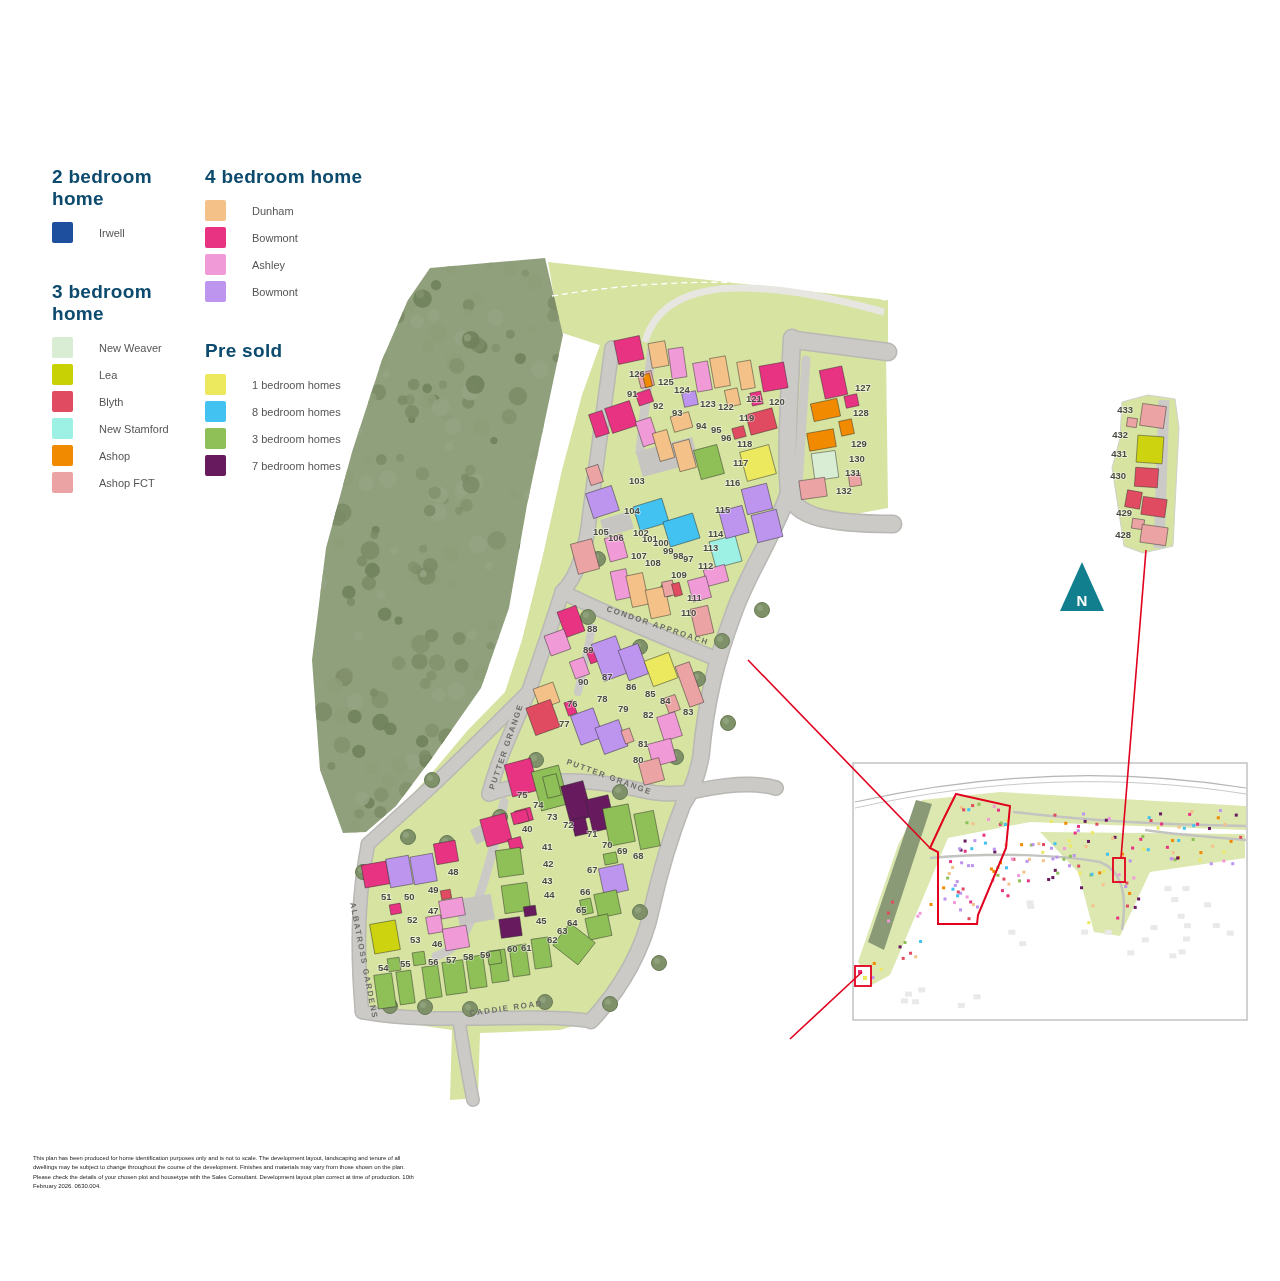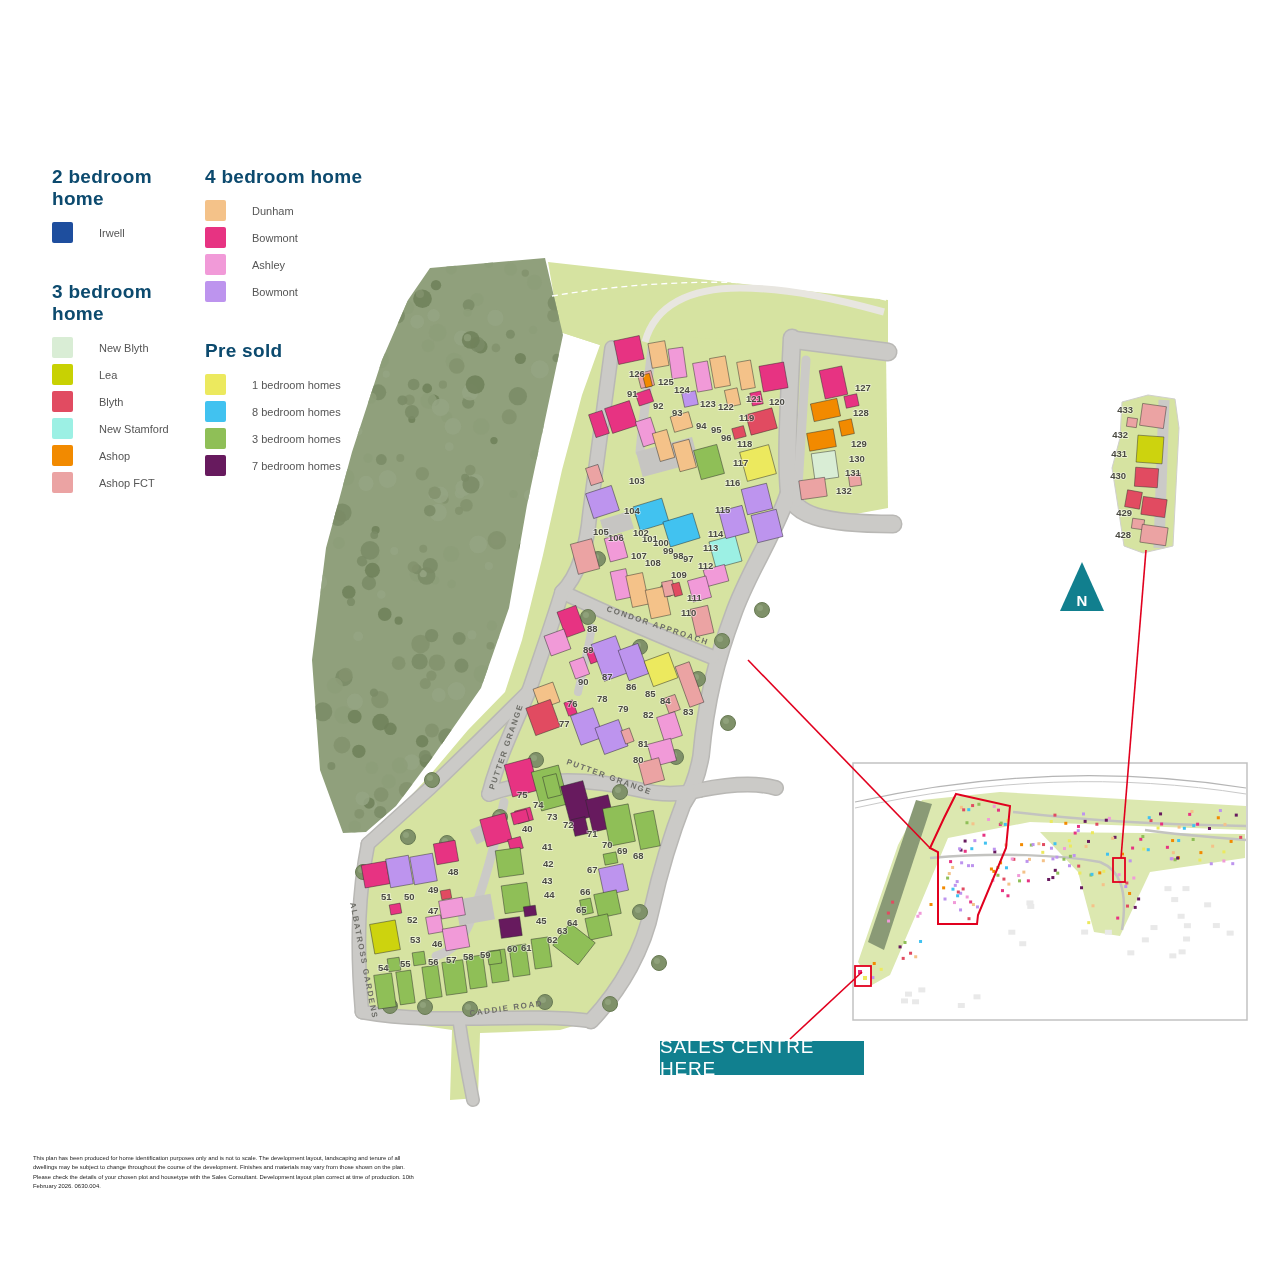"New Blyth" span.lg-lab { text: Blyth -> Weaver }
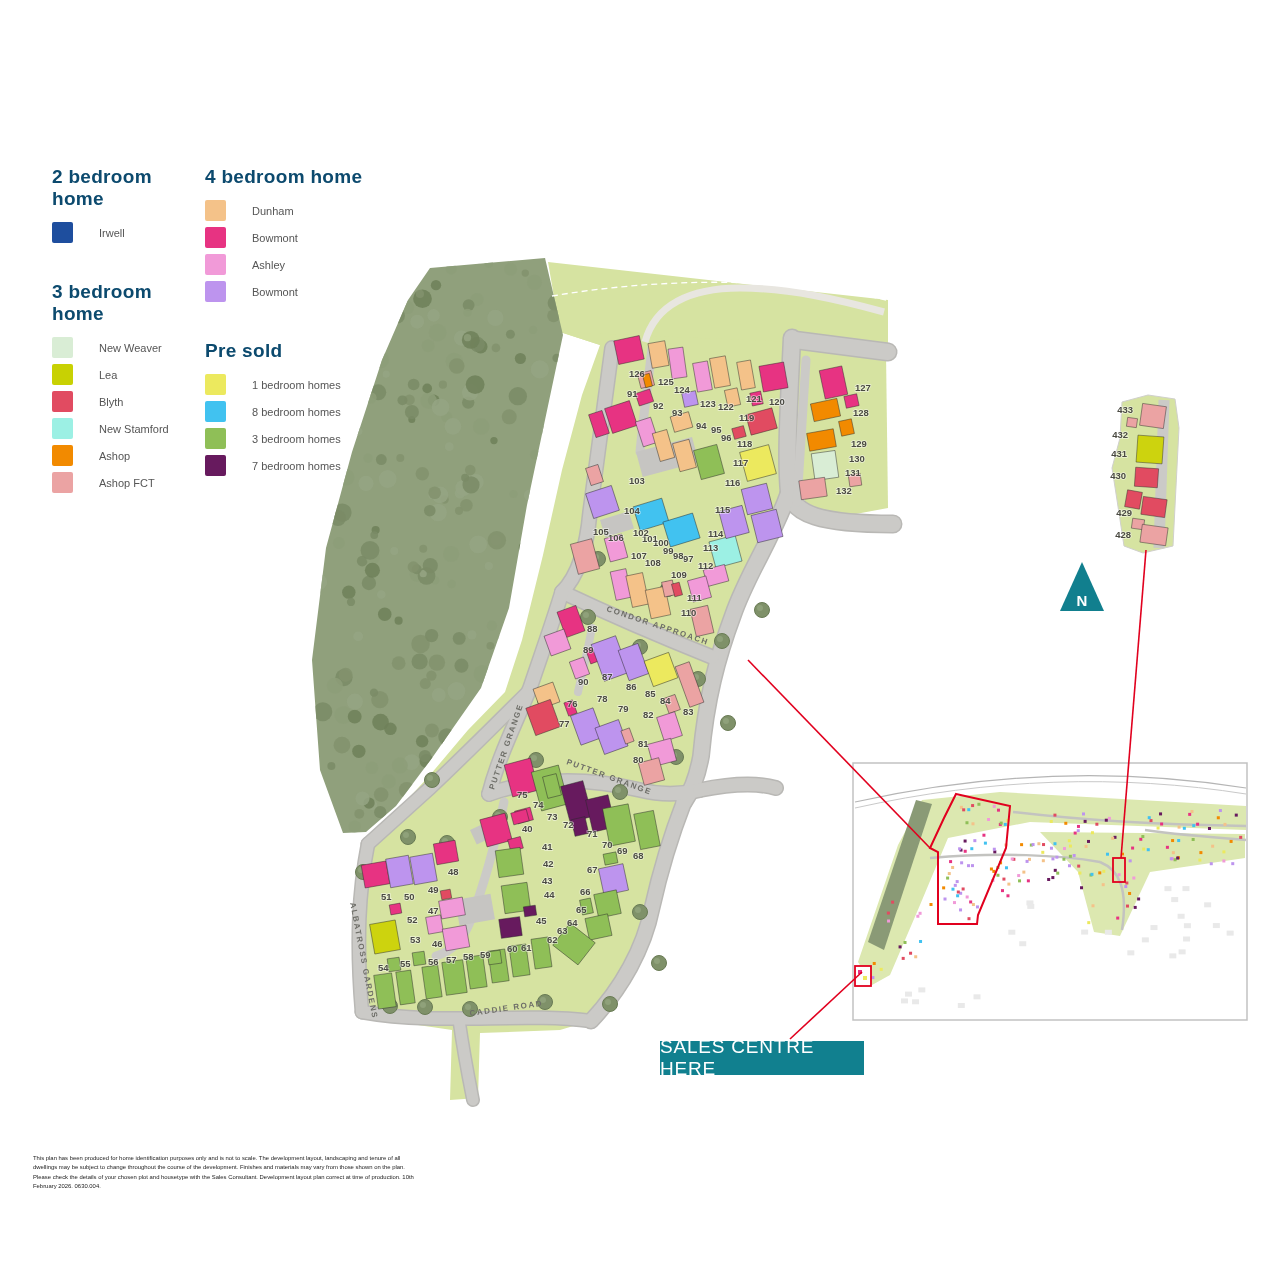"SALES CENTRE HERE" div.banner { html: <div>SALES CENTRE HERE</div> -> none }
